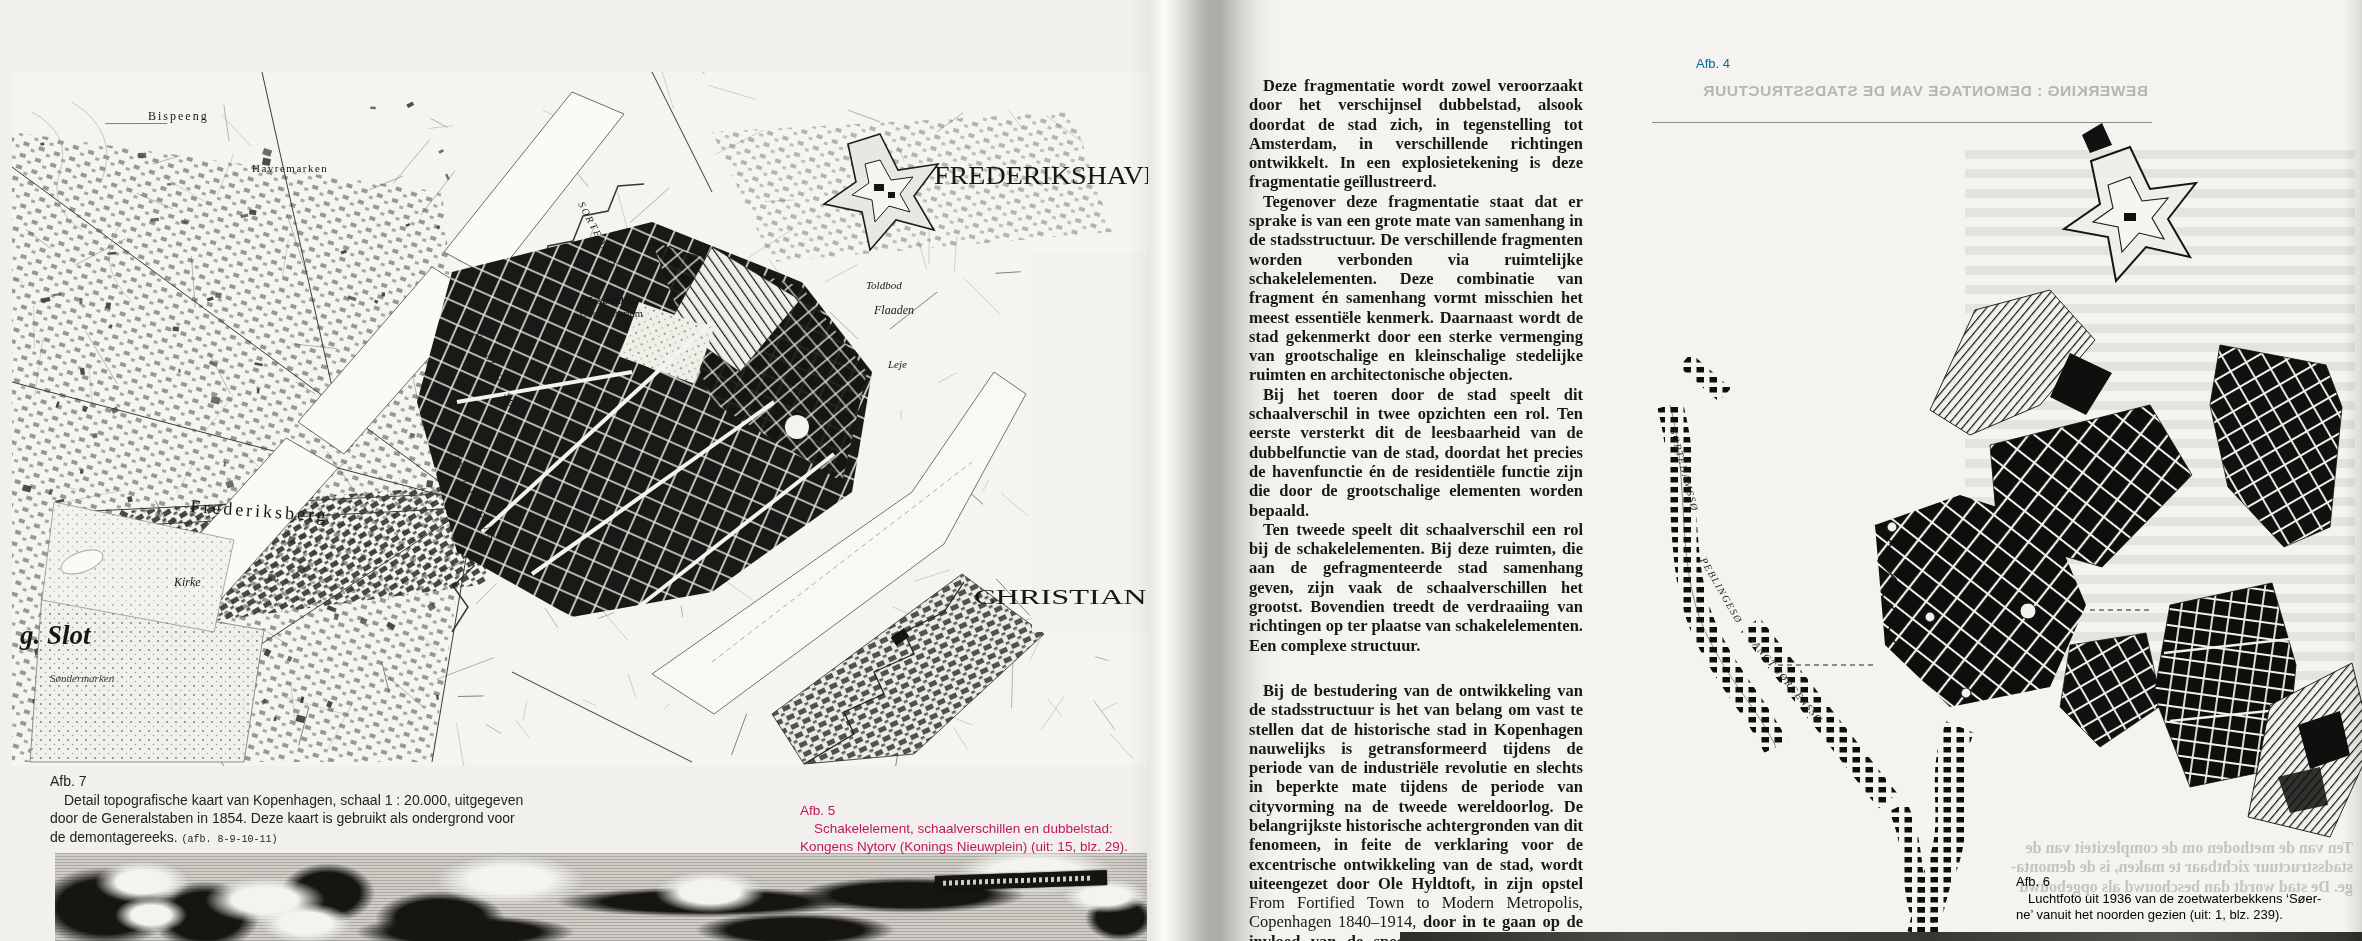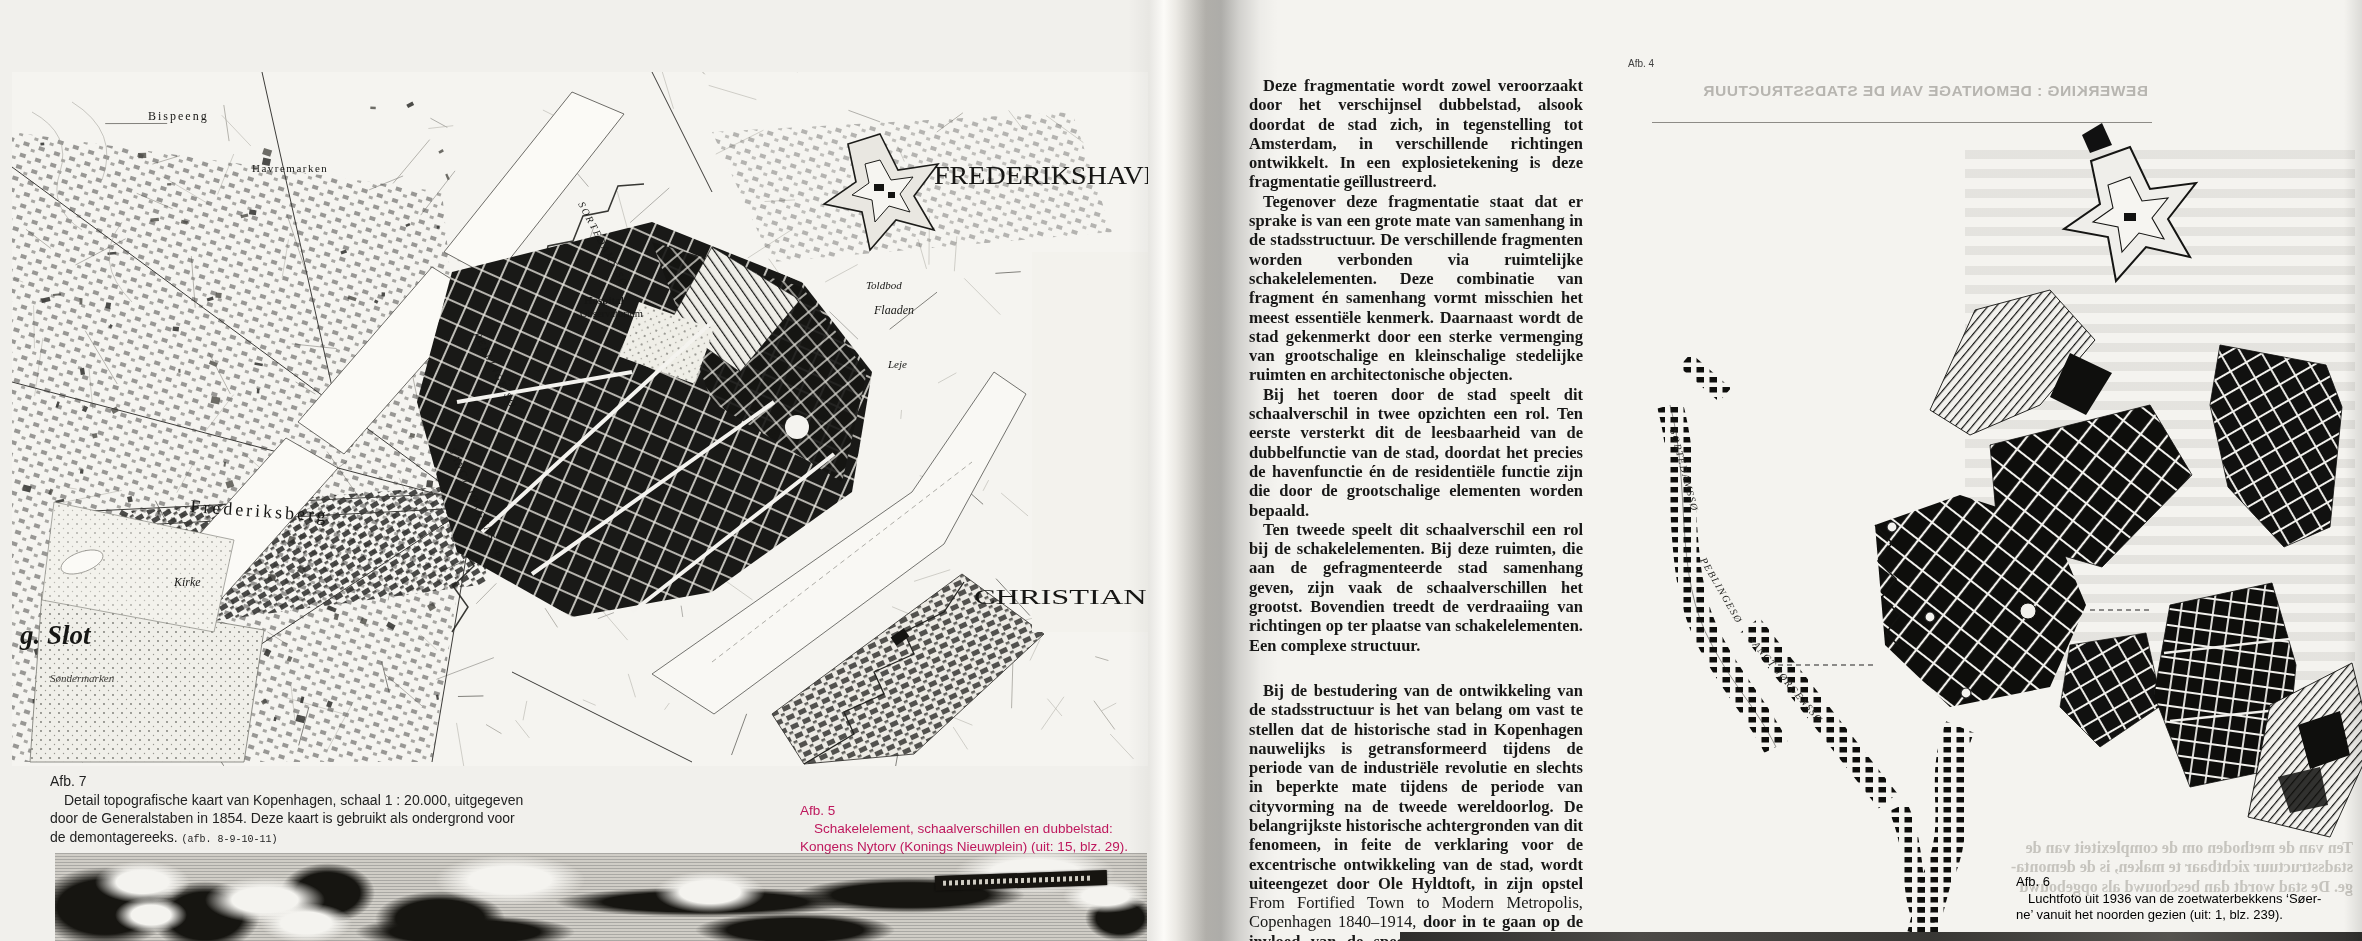"Afb. 4" .cap-afb4 { color: #404040 -> #0369a1; font-size: 10px -> 13px; left: 1628px -> 1696px }
